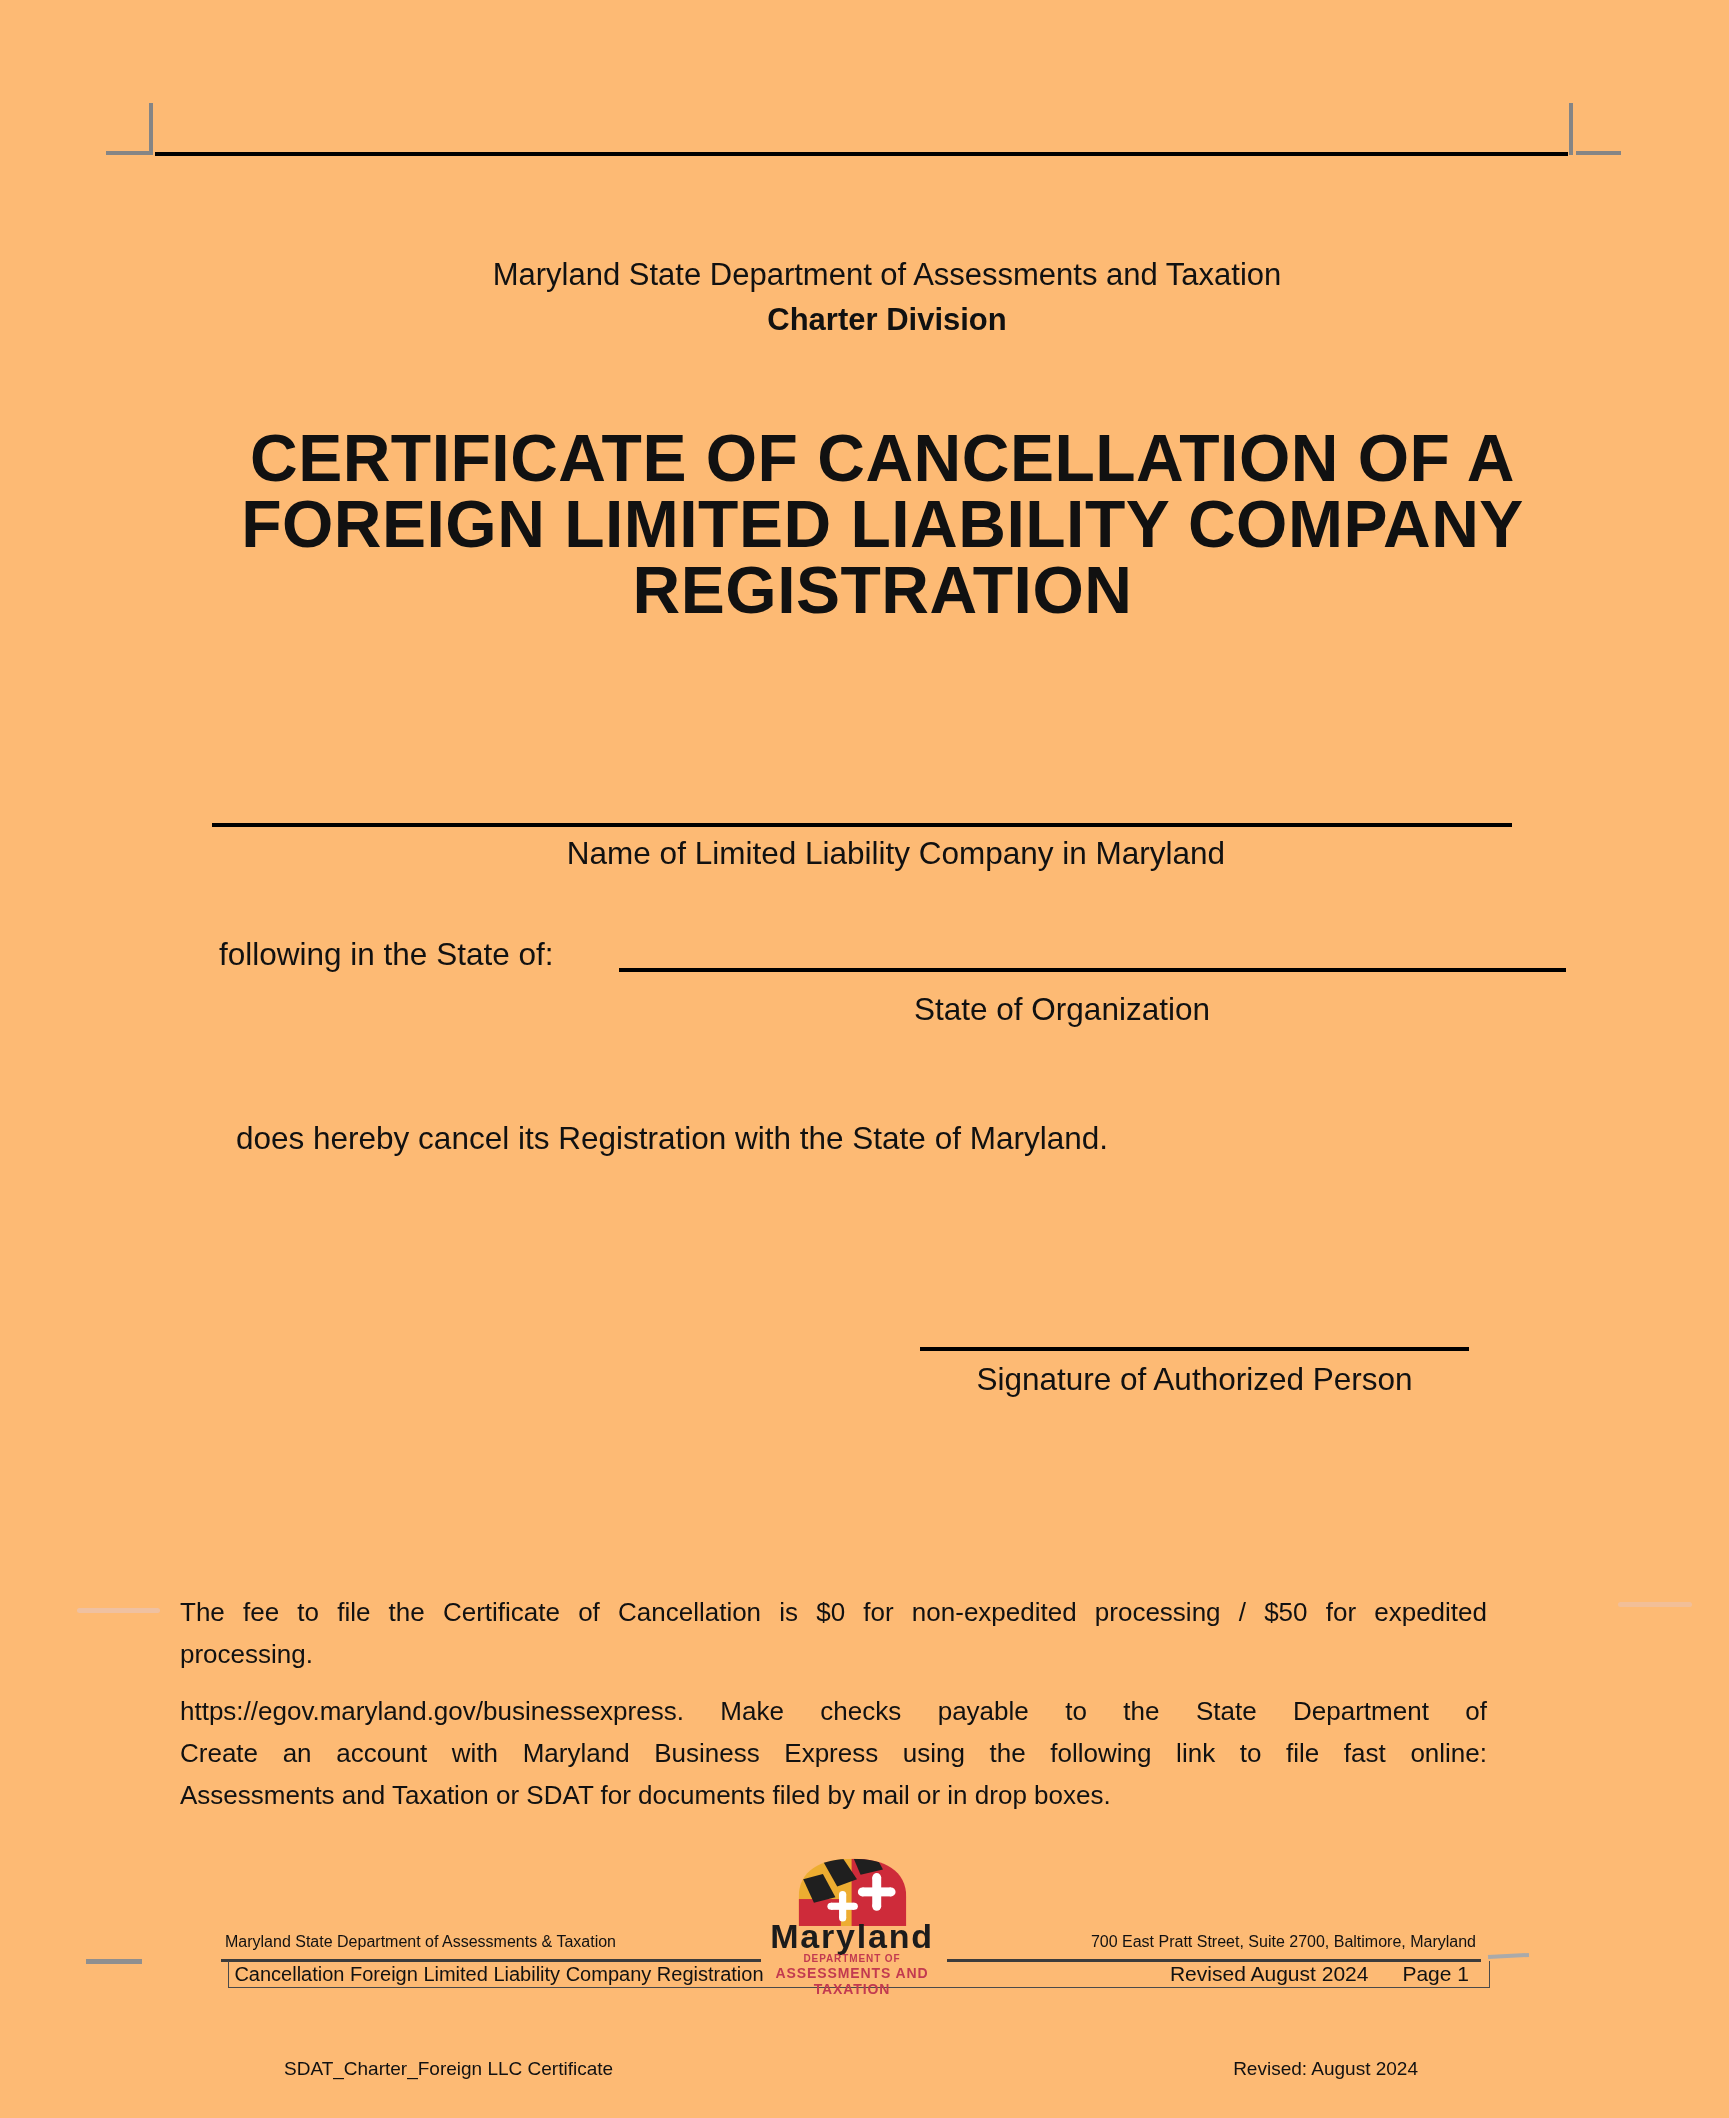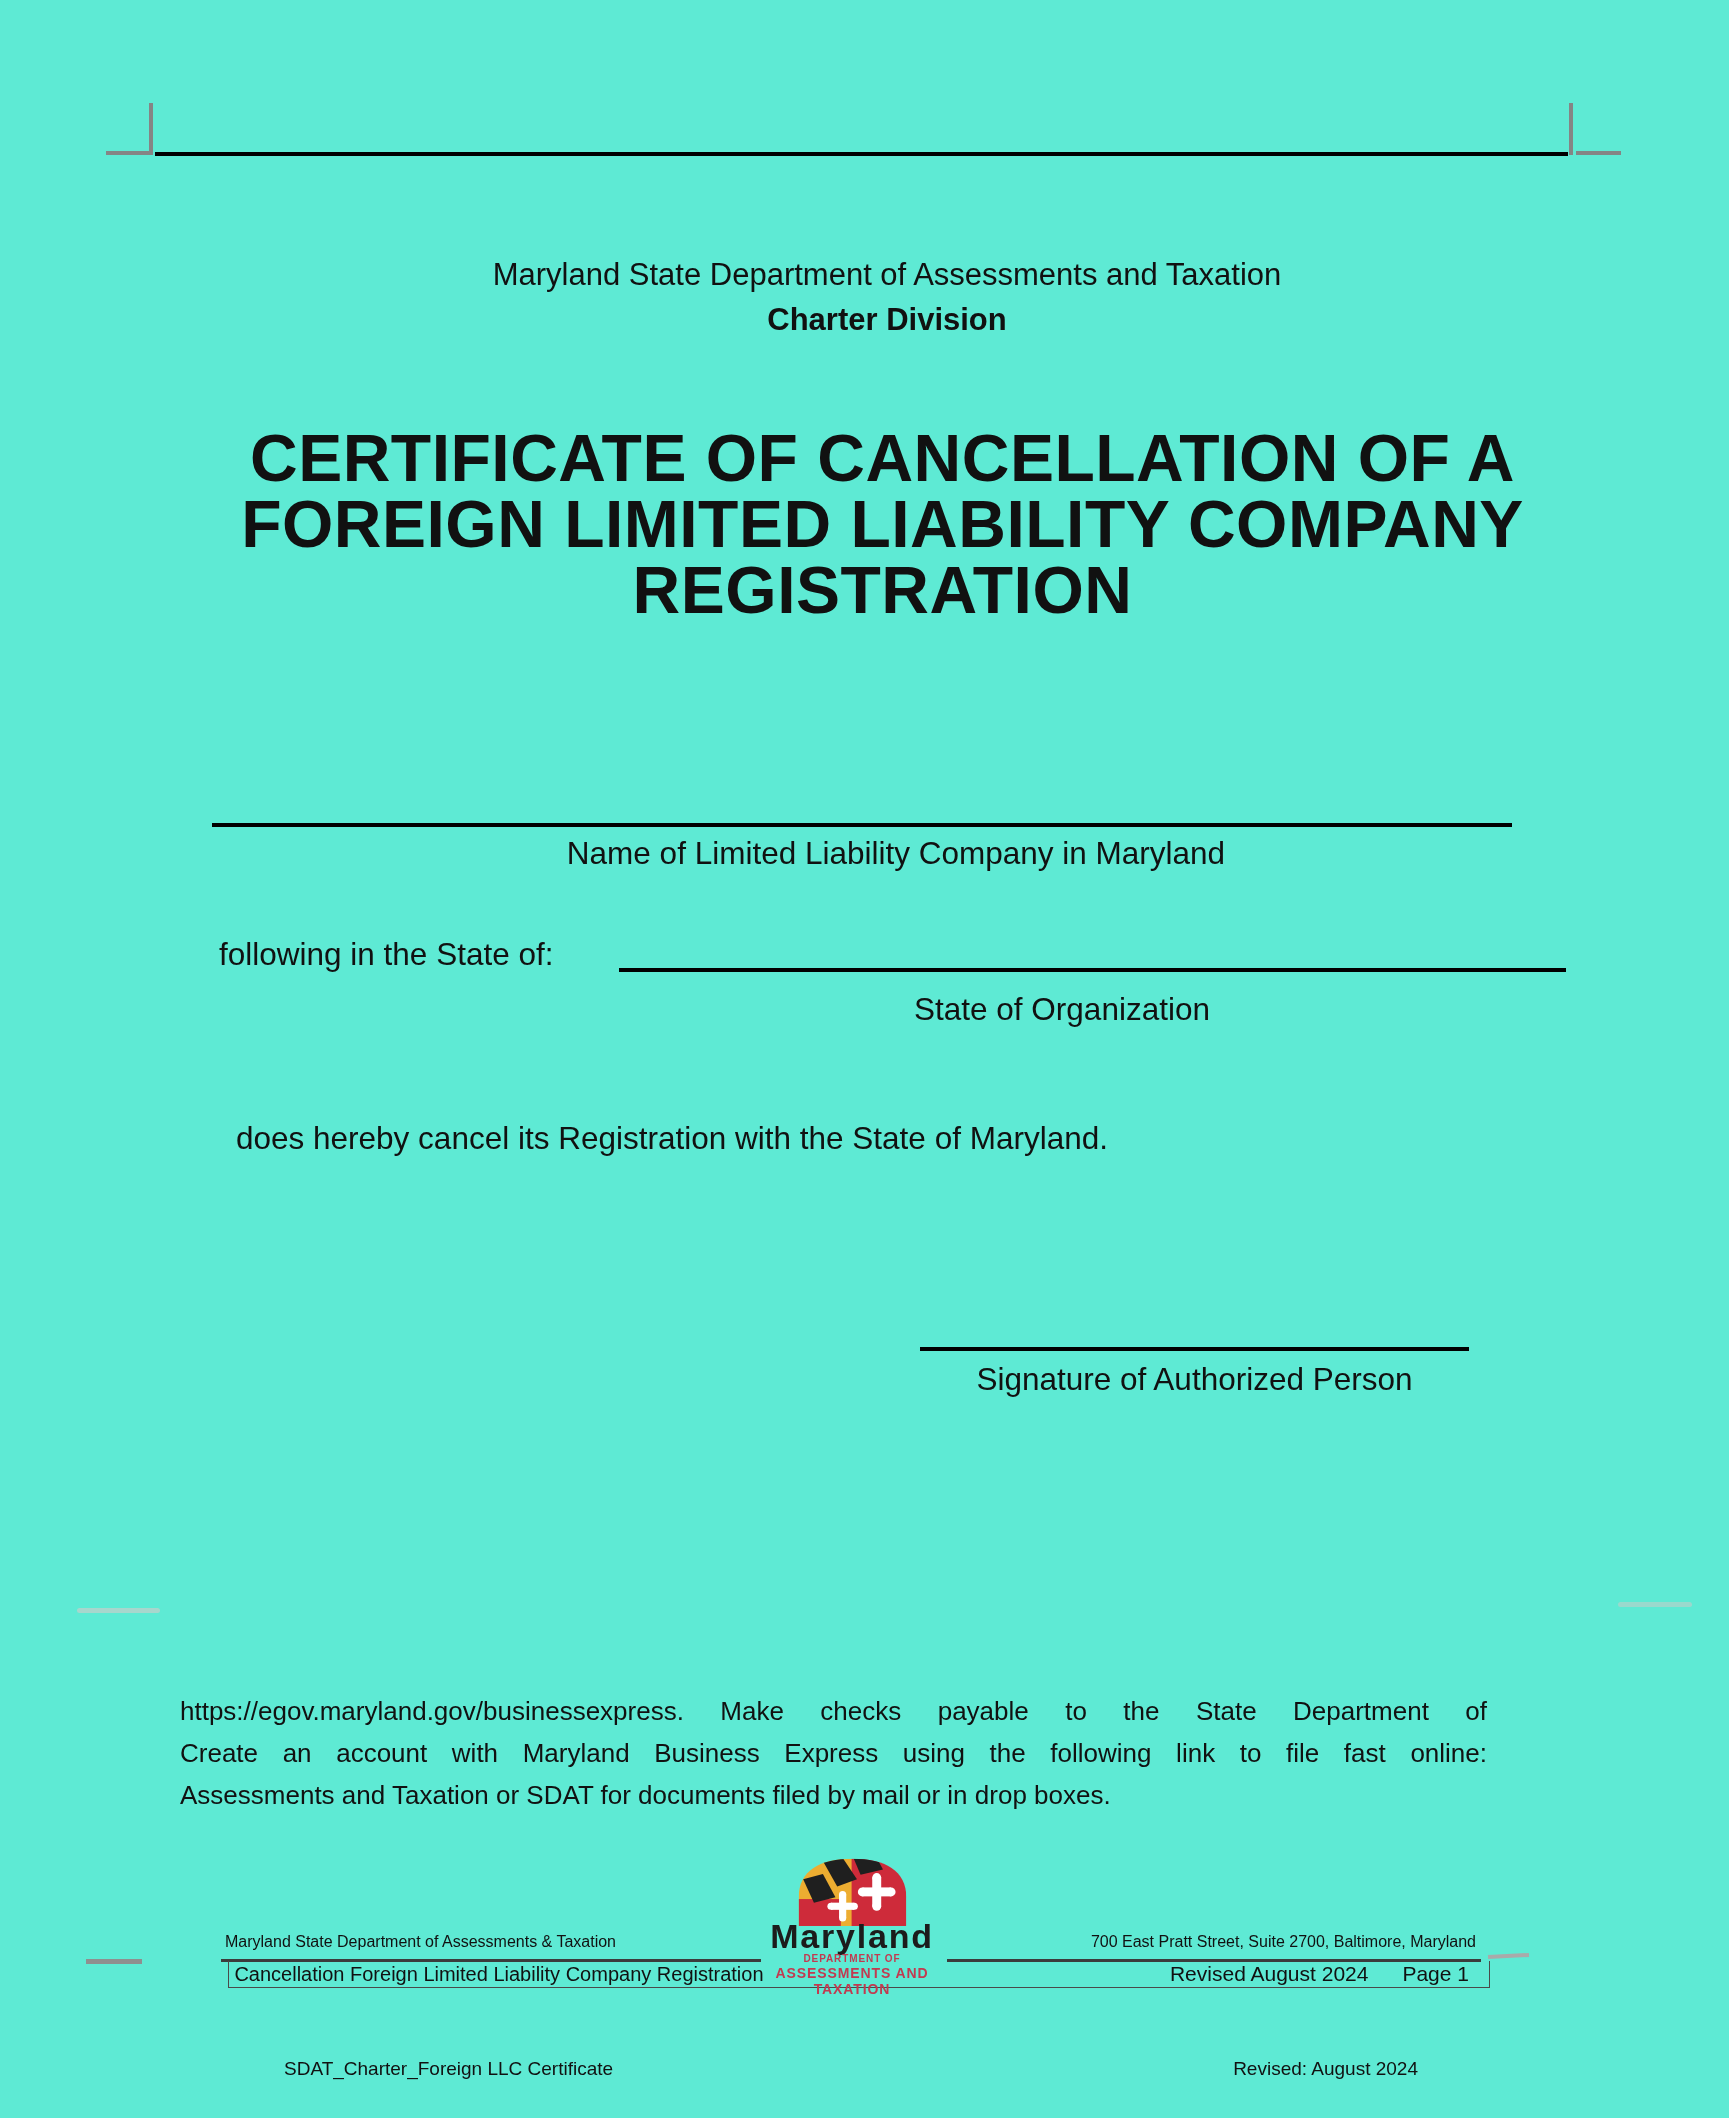"Maryland State Department of Assessments" .page { background: #5eead4 -> #fdba74 }
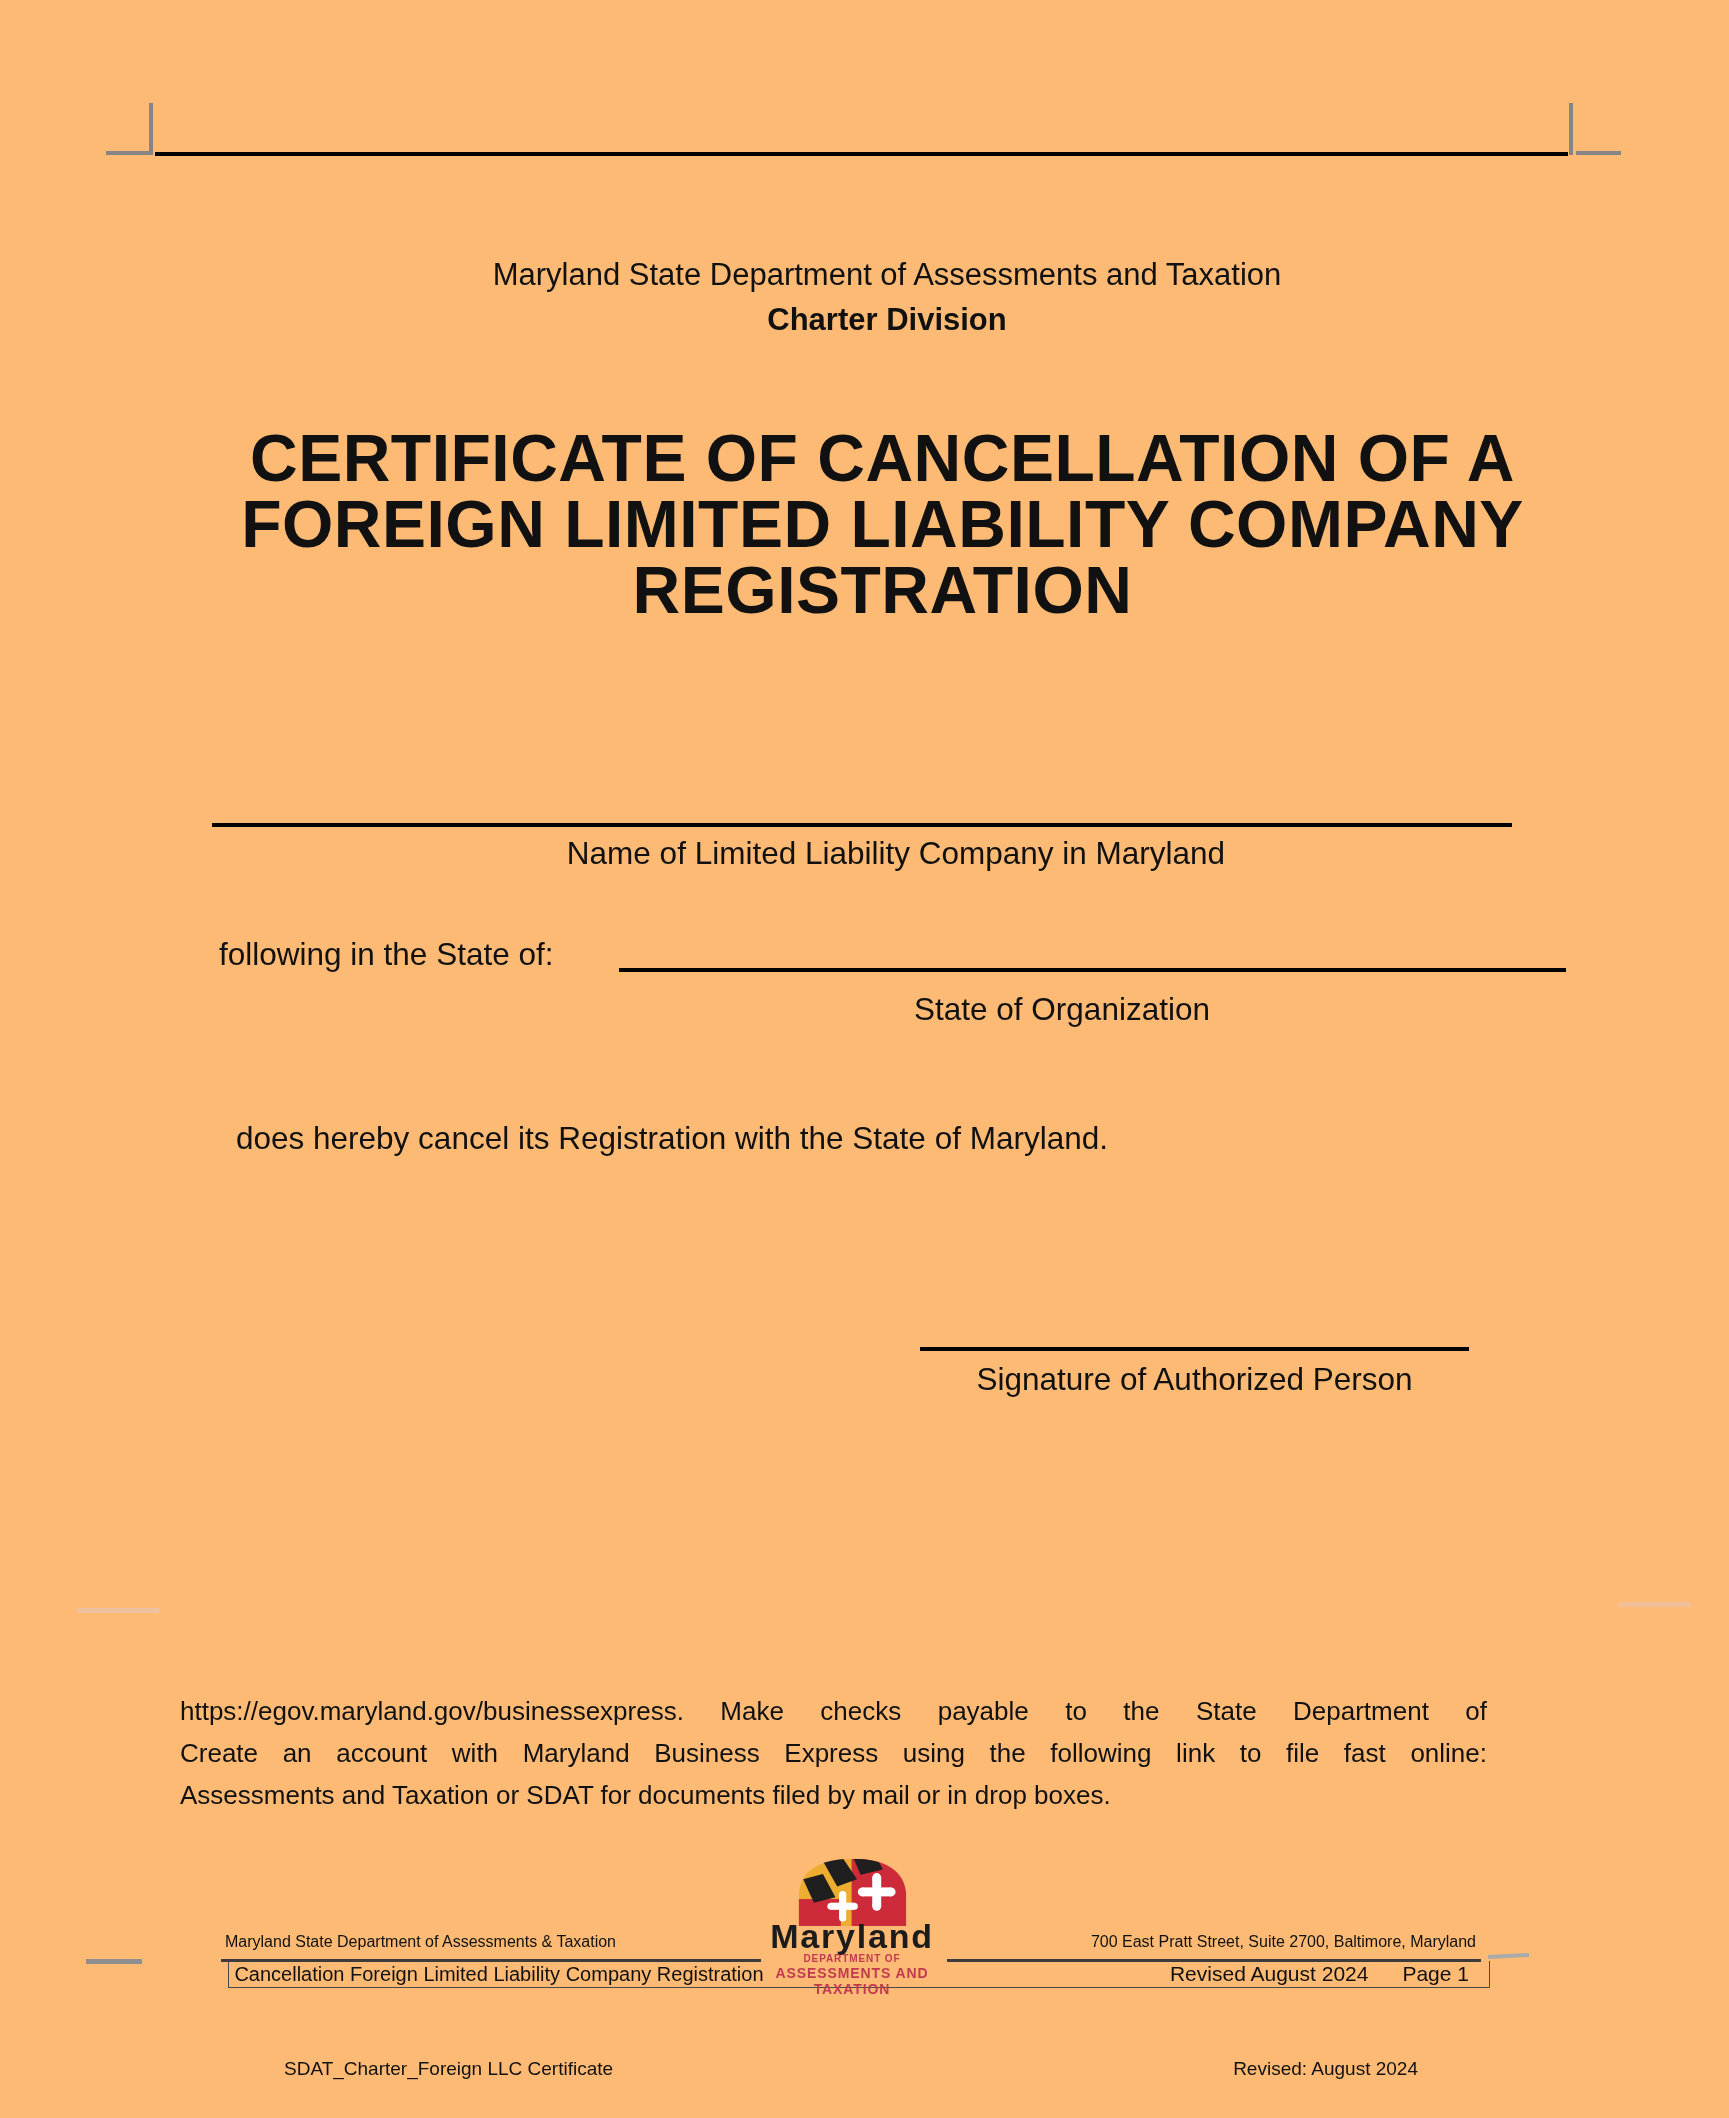"The fee to file the" div.note { html: none -> <div> <div>The fee to file the Certificate of Cancellation is $0 for non-expedited processing / $50 for expedited</div> <div>processing.</div> </div> }
